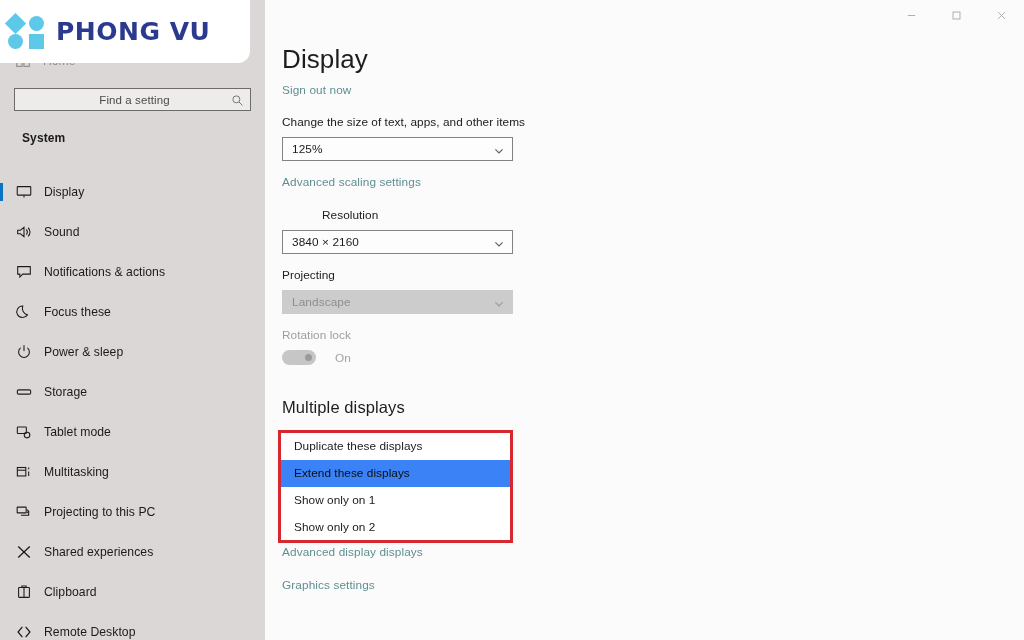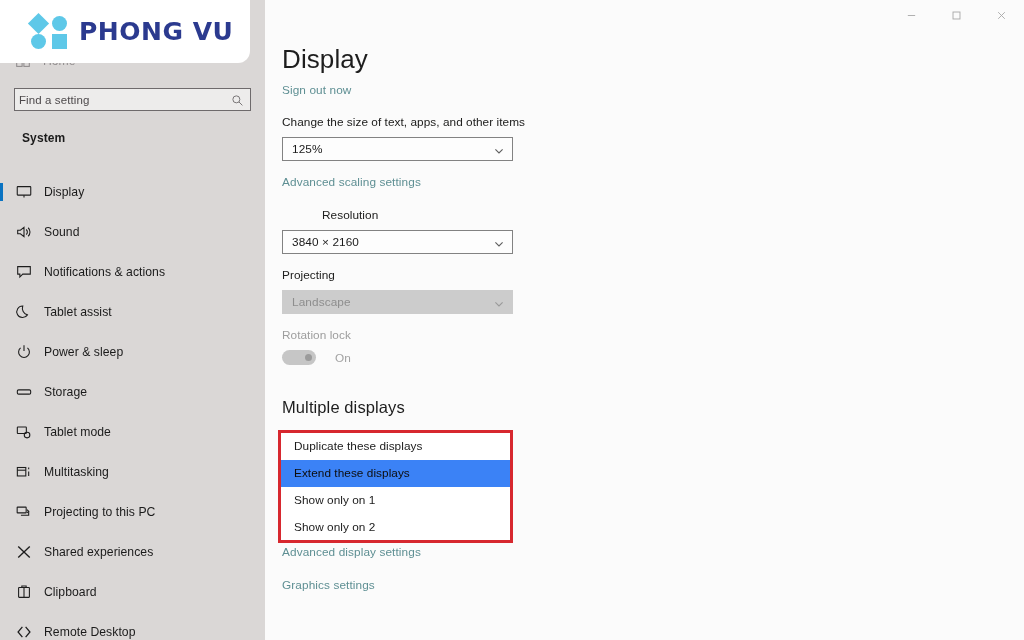"PHONG VU" #logo-overlay { padding-left: 31px -> 8px }
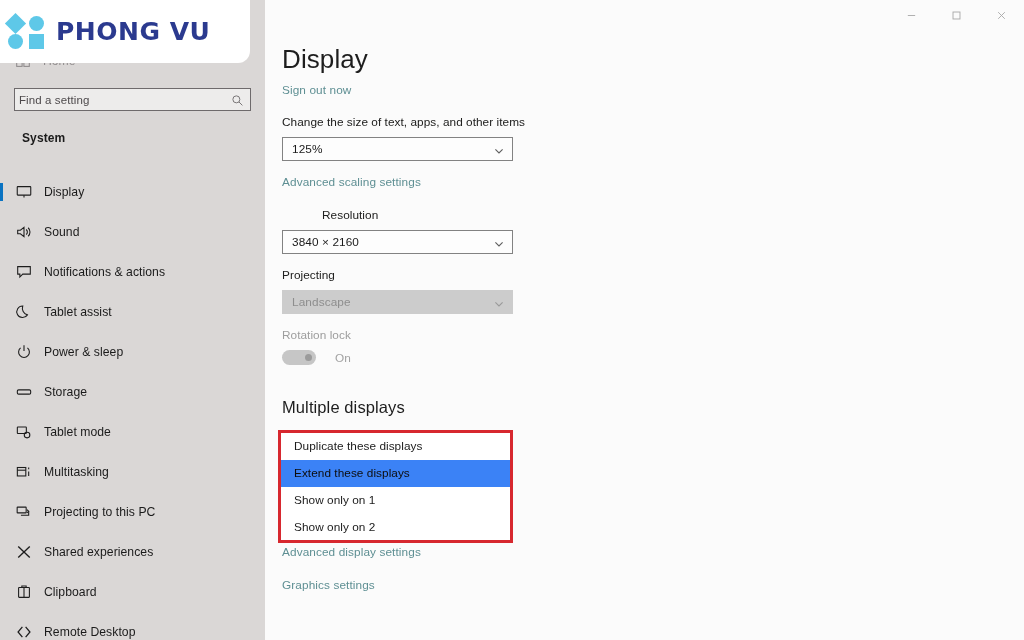"Find a setting" #search-box { padding: 0 6px 0 4px -> 0 6px 0 23px; text-align: none -> center }
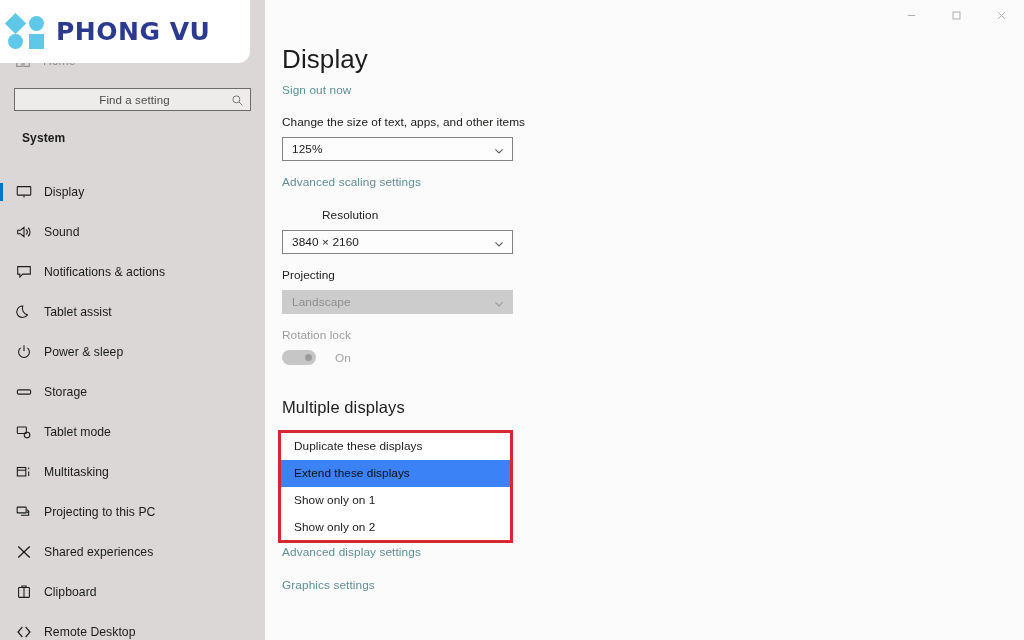"Tablet assist" span.nav-lbl { text: Tablet assist -> Focus these }
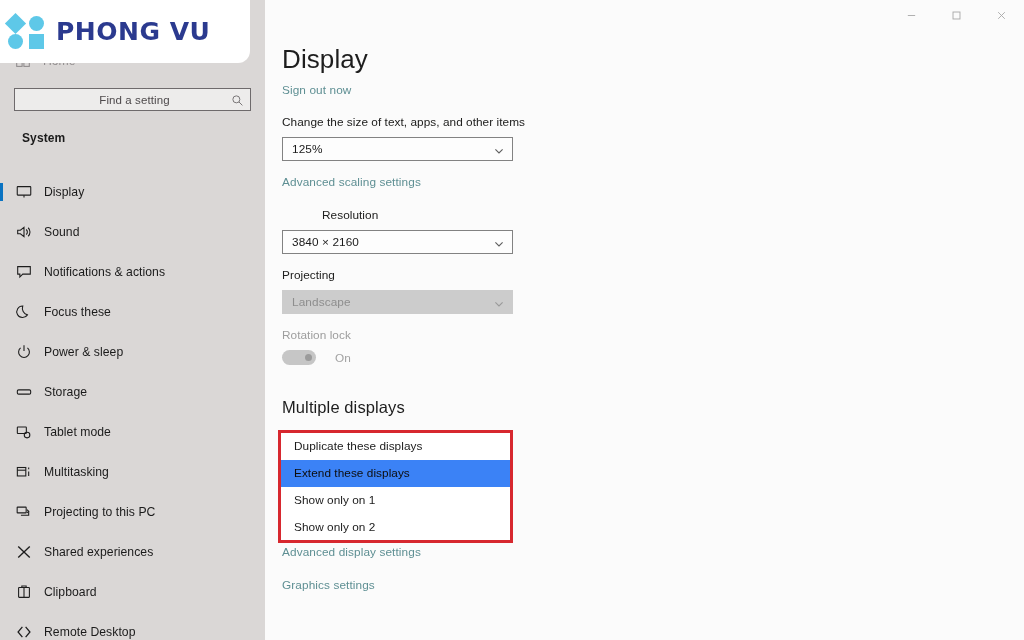"Advanced display settings" a.link { text: settings -> displays }
